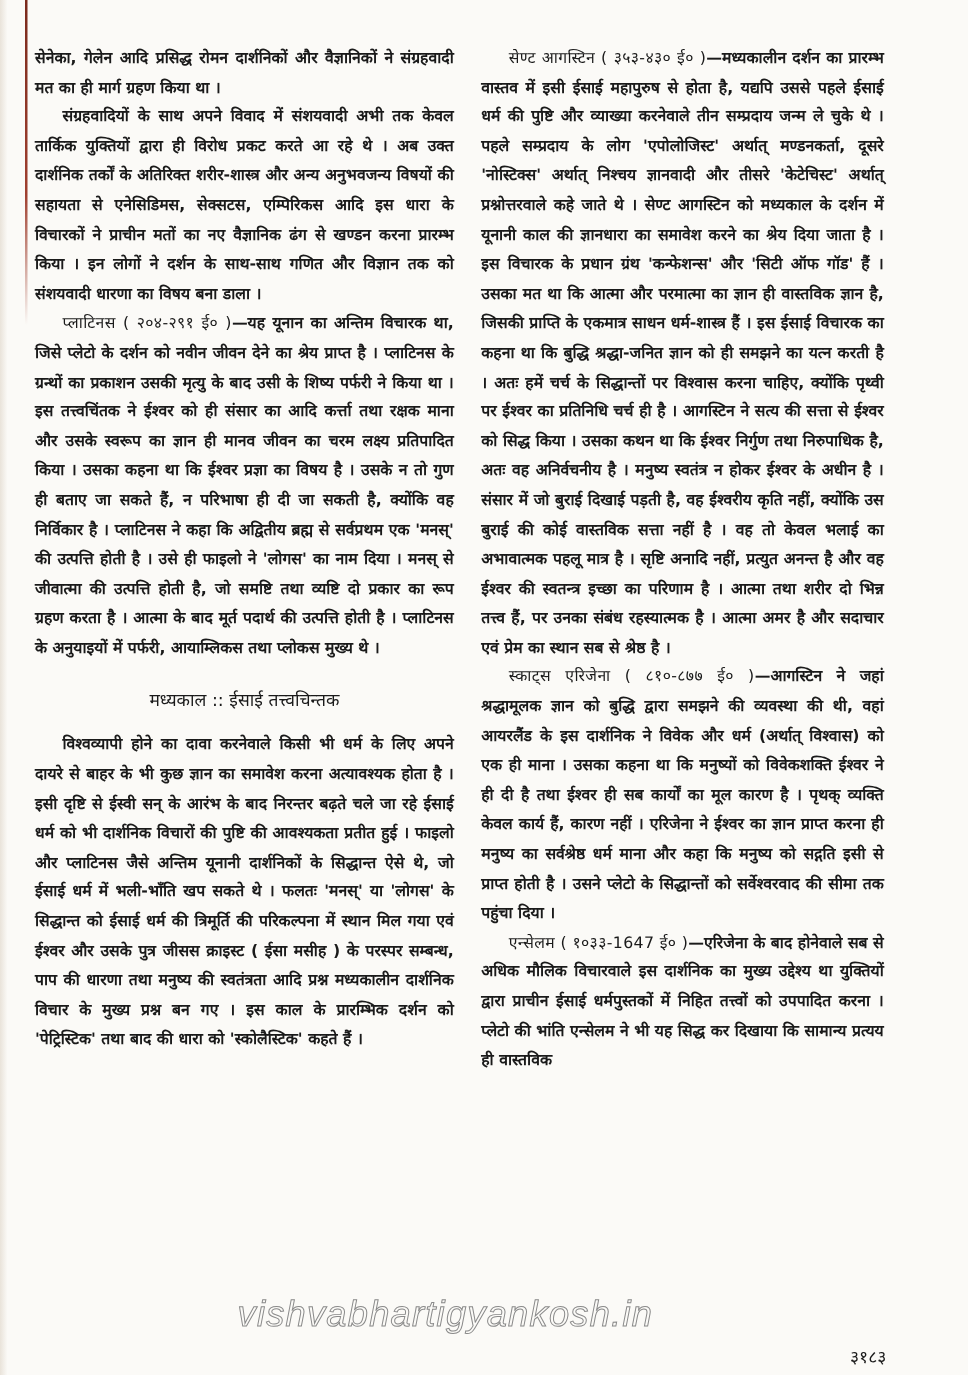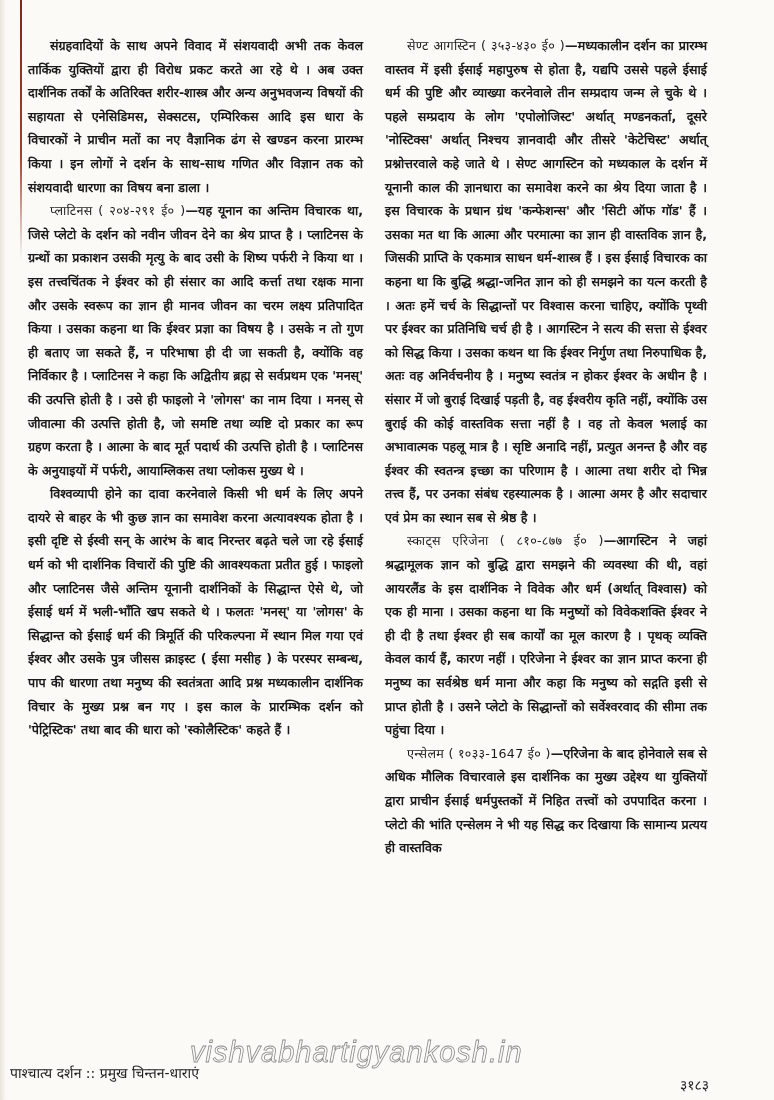"सेनेका, गेलेन आदि प्रसिद्ध रोमन" p.para { html: none -> <p> <span></span><span>सेनेका, गेलेन आदि प्रसिद्ध रोमन दार्शनिकों और वैज्ञानिकों ने संग्रहवादी मत का ही मार्ग ग्रहण किया था ।</span> </p> }
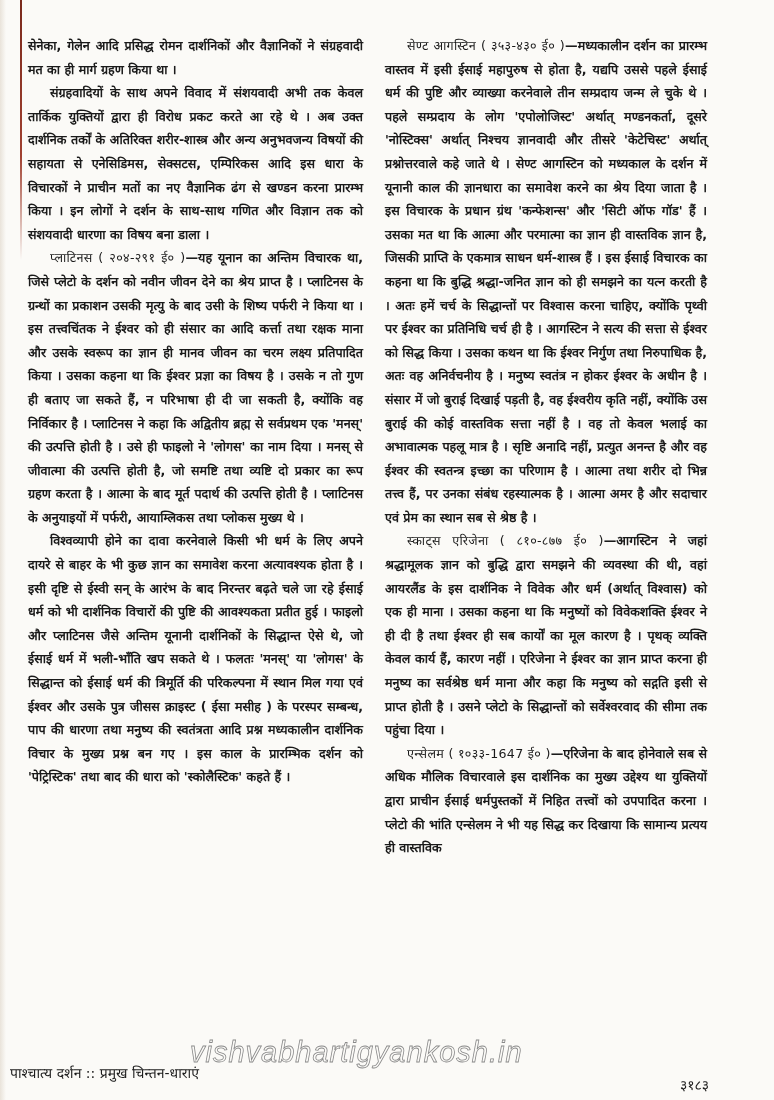"मध्यकाल :: ईसाई तत्त्वचिन्तक" div.section-heading { html: none -> <div>मध्यकाल :: ईसाई तत्त्वचिन्तक</div> }
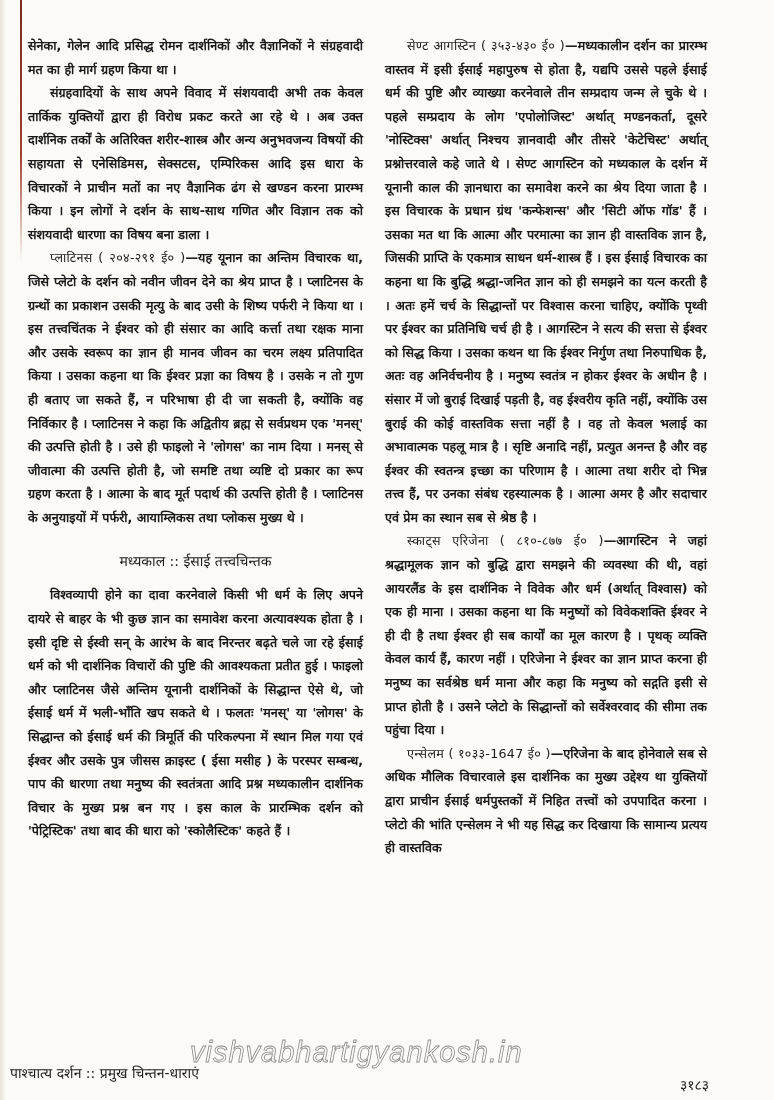"पाश्चात्य दर्शन :: प्रमुख चिन्तन-धाराएं" span.footer-title { html: <span>पाश्चात्य दर्शन :: प्रमुख चिन्तन-धाराएं</span> -> none }
